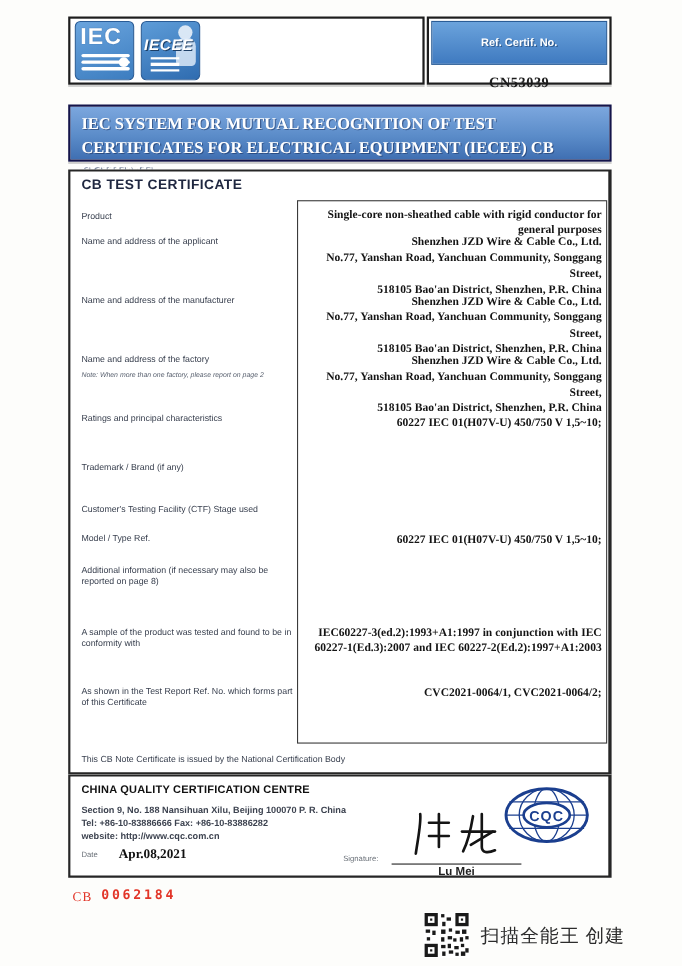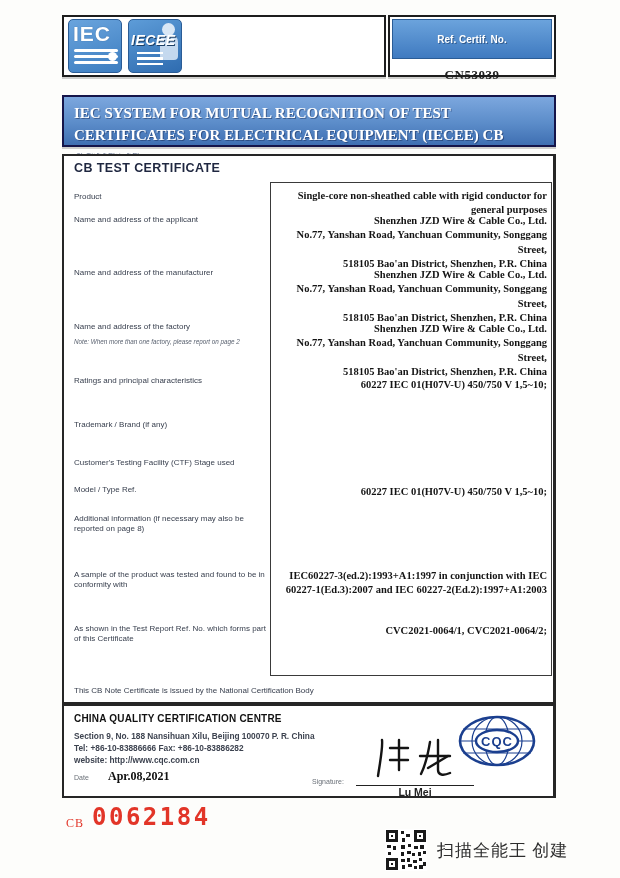"CB" .cb-stamp { align-items: flex-end -> center }
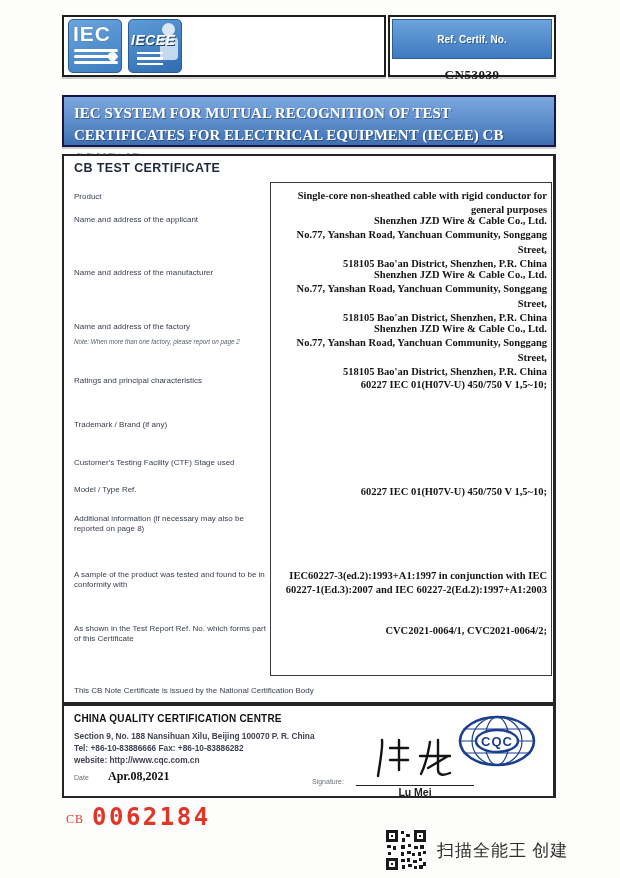"0062184" .cb-stamp .num { font-size: 24px -> 12px }
